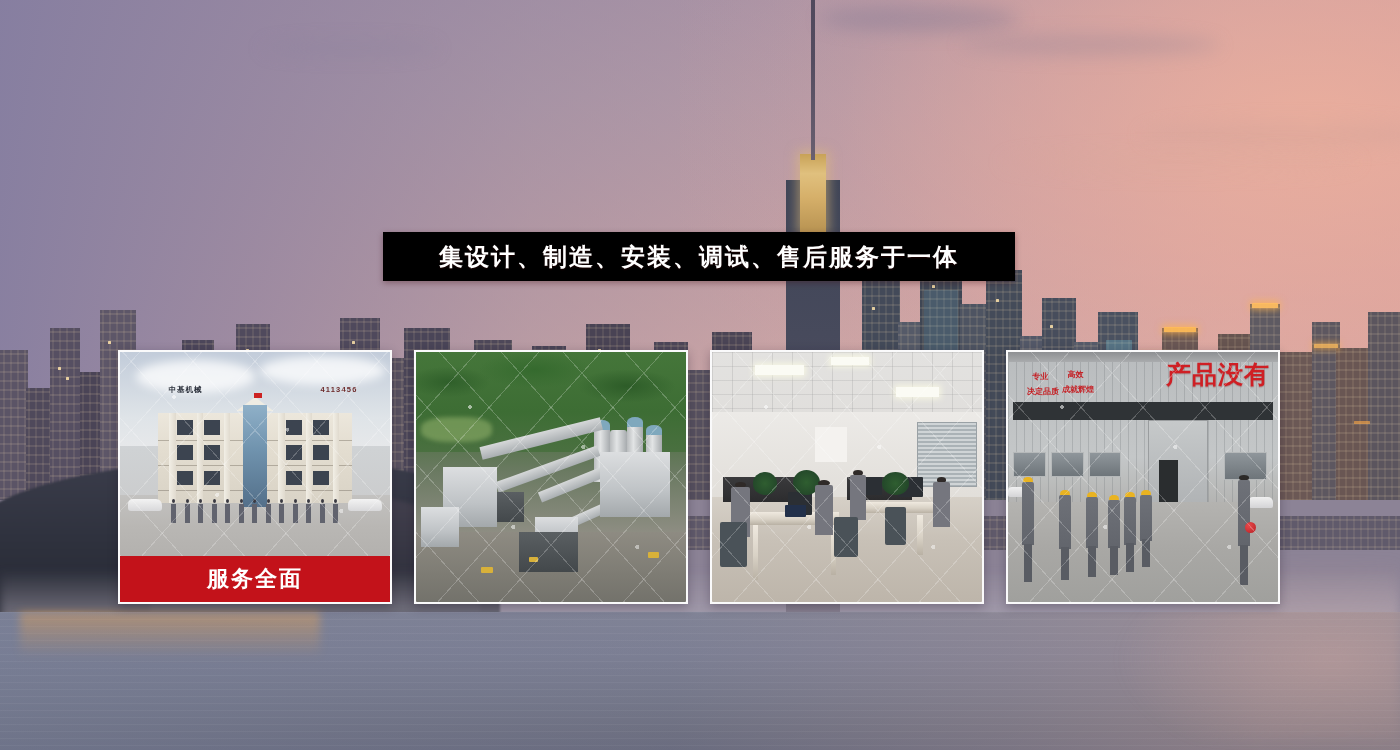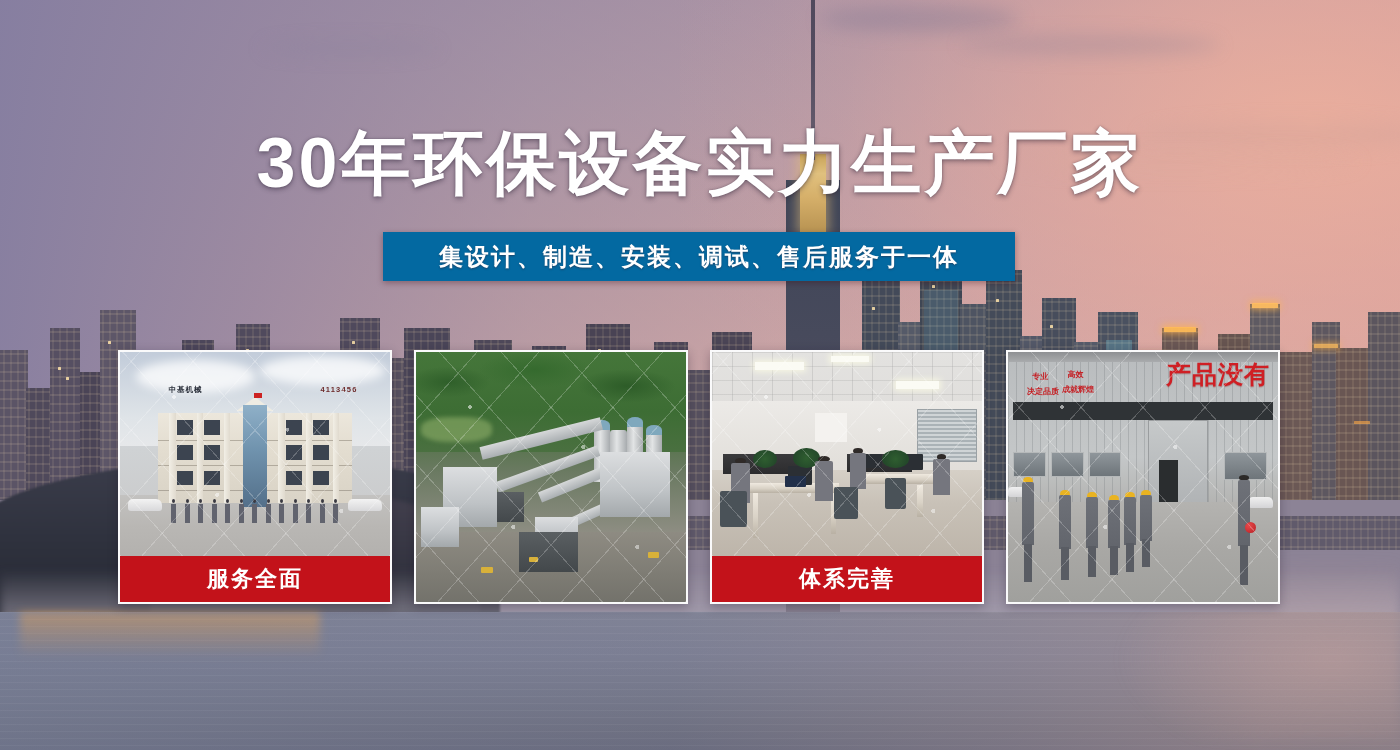"30年环保设备实力生产厂家" div.headline { html: <div>30年环保设备实力生产厂家</div> -> none }
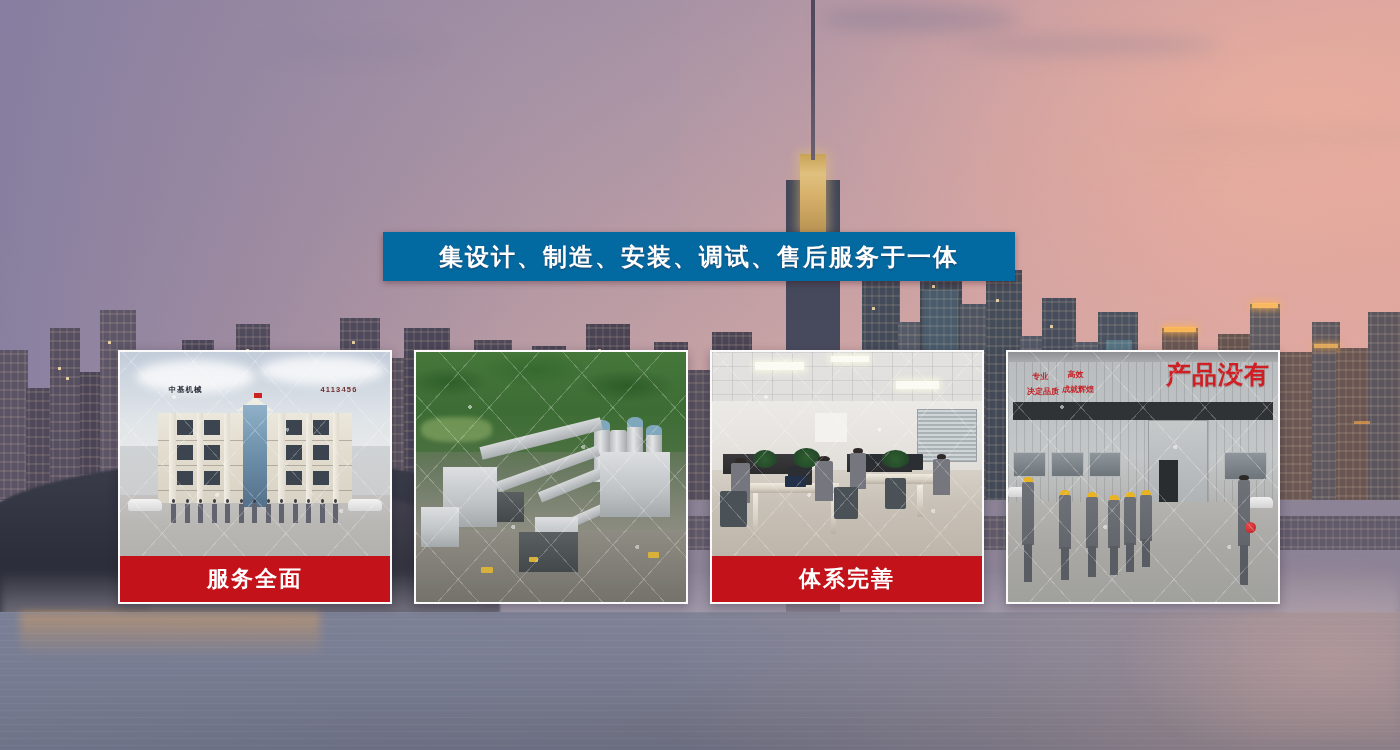"集设计、制造、安装、调试、售后服务于一体" .subbanner { background: #0369a1 -> #000000 }
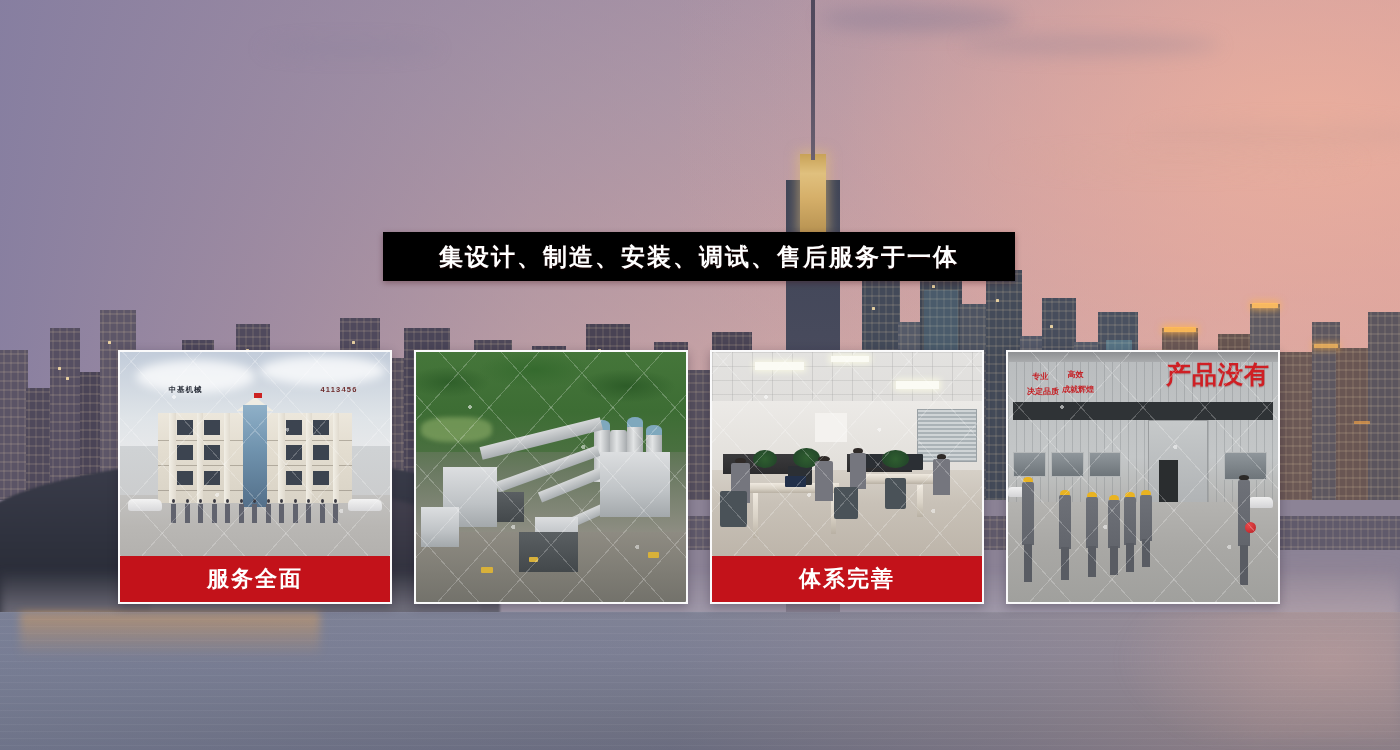"体系完善" div.card-caption { html: <div>体系完善</div> -> none }
